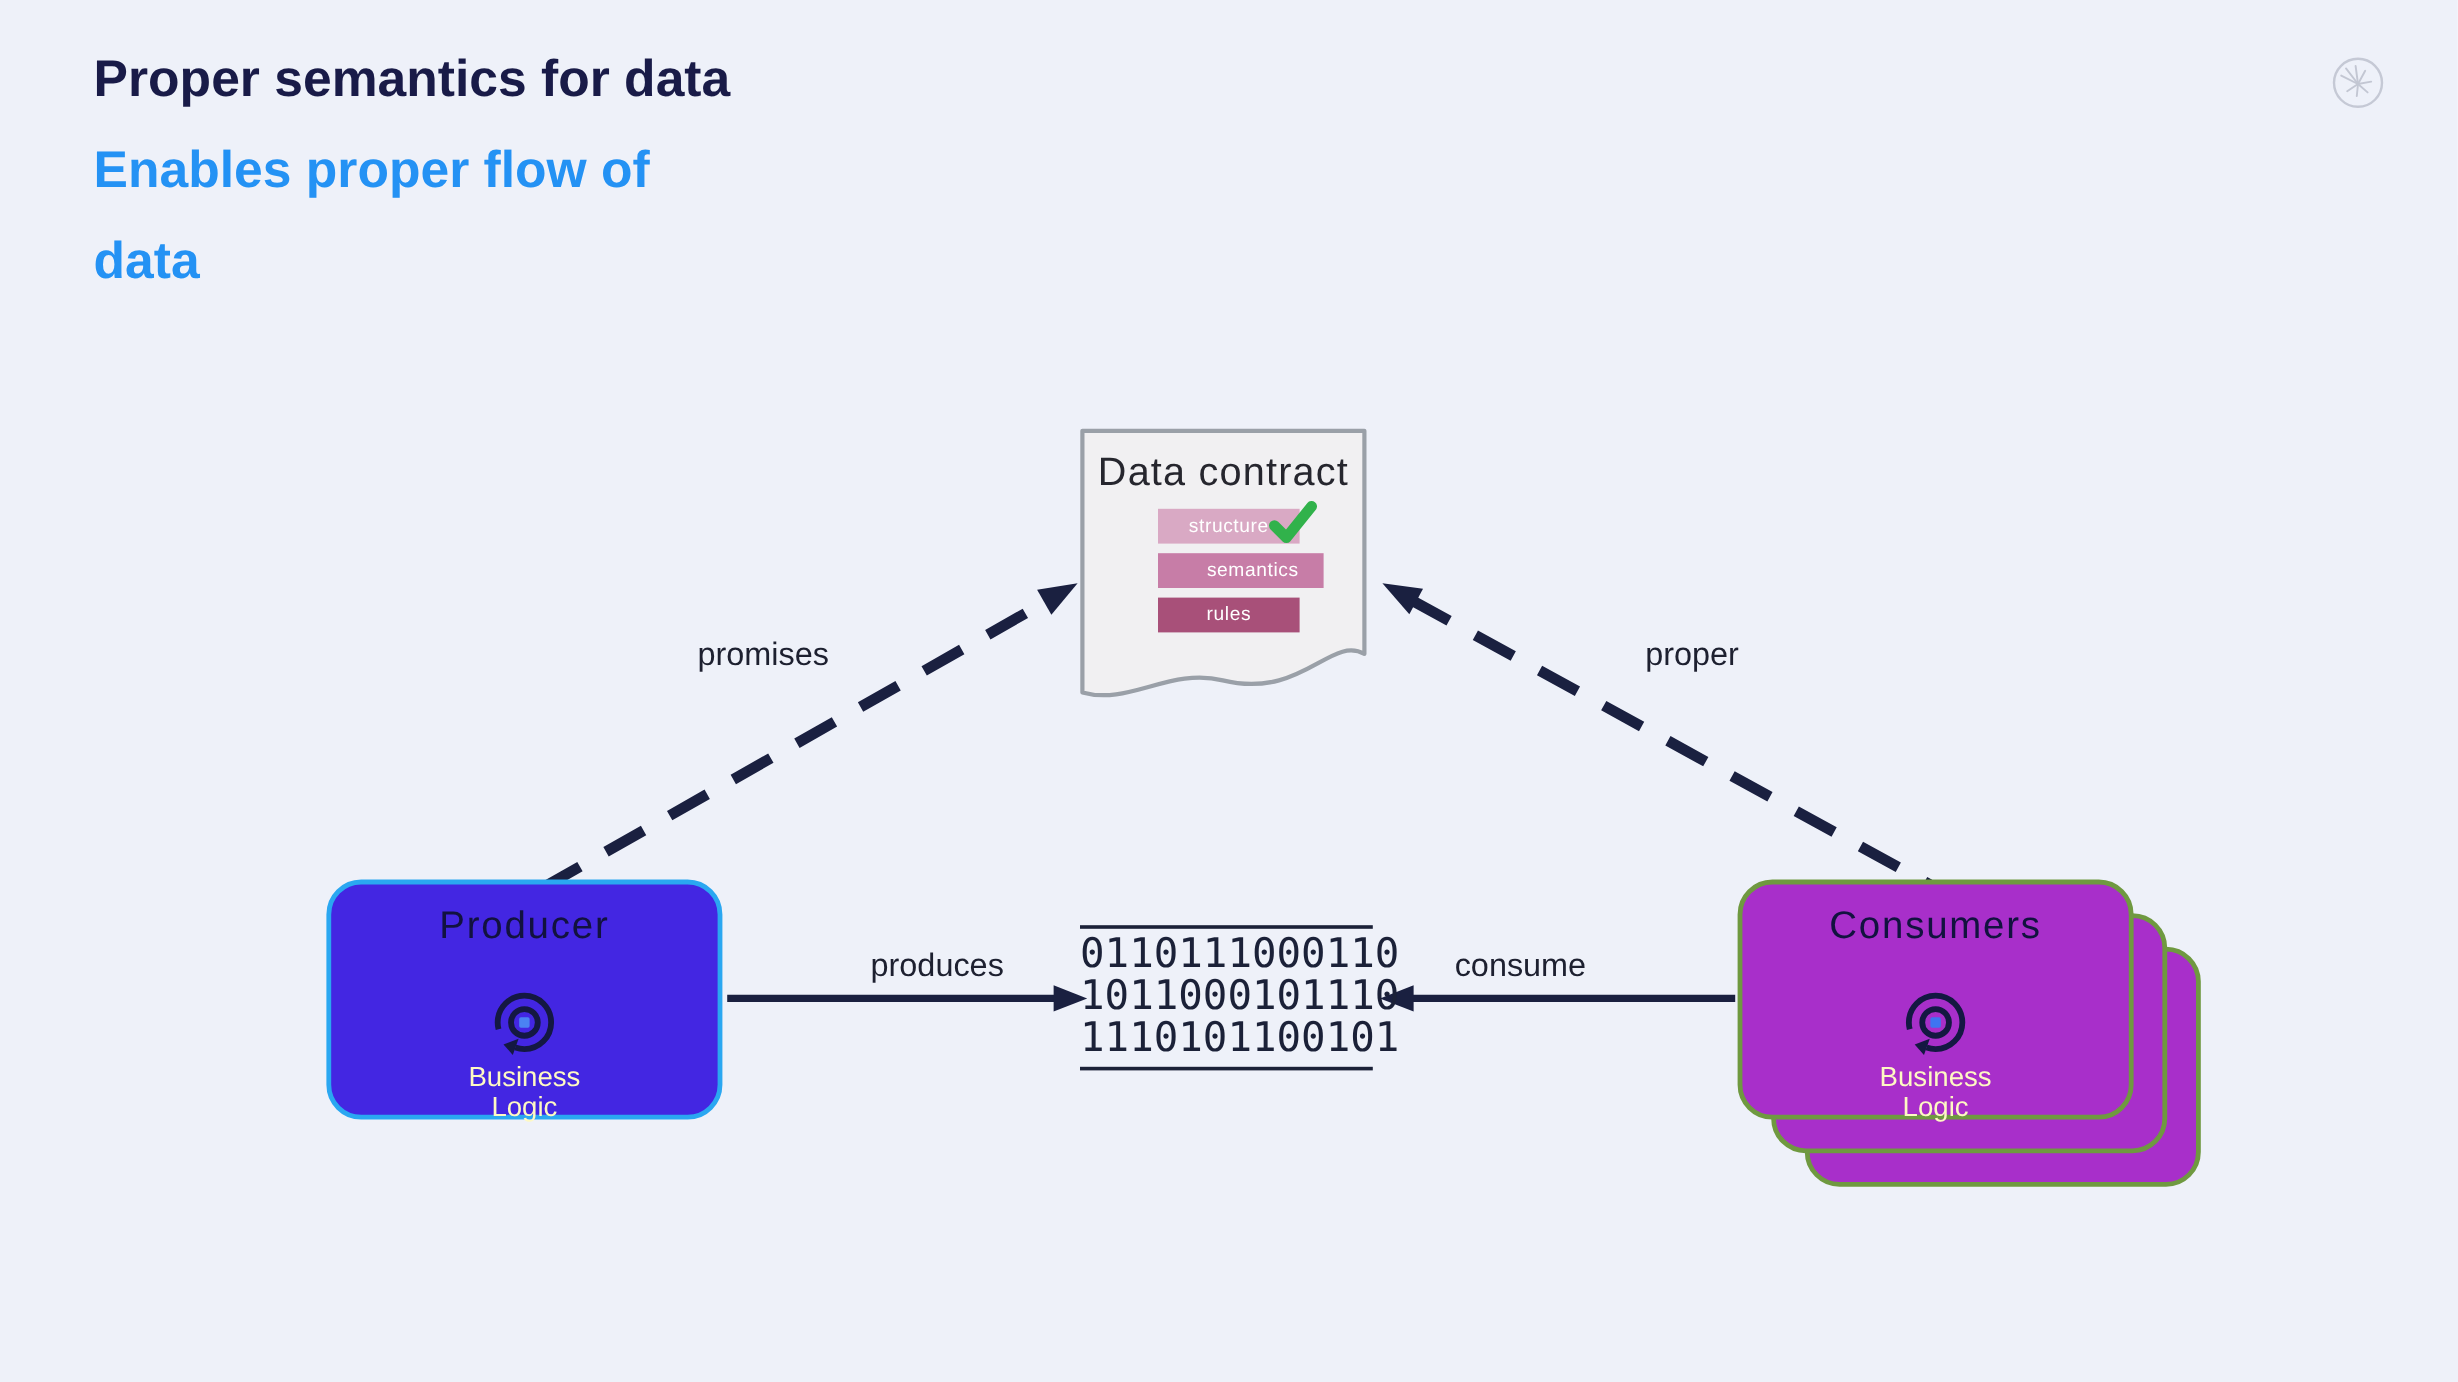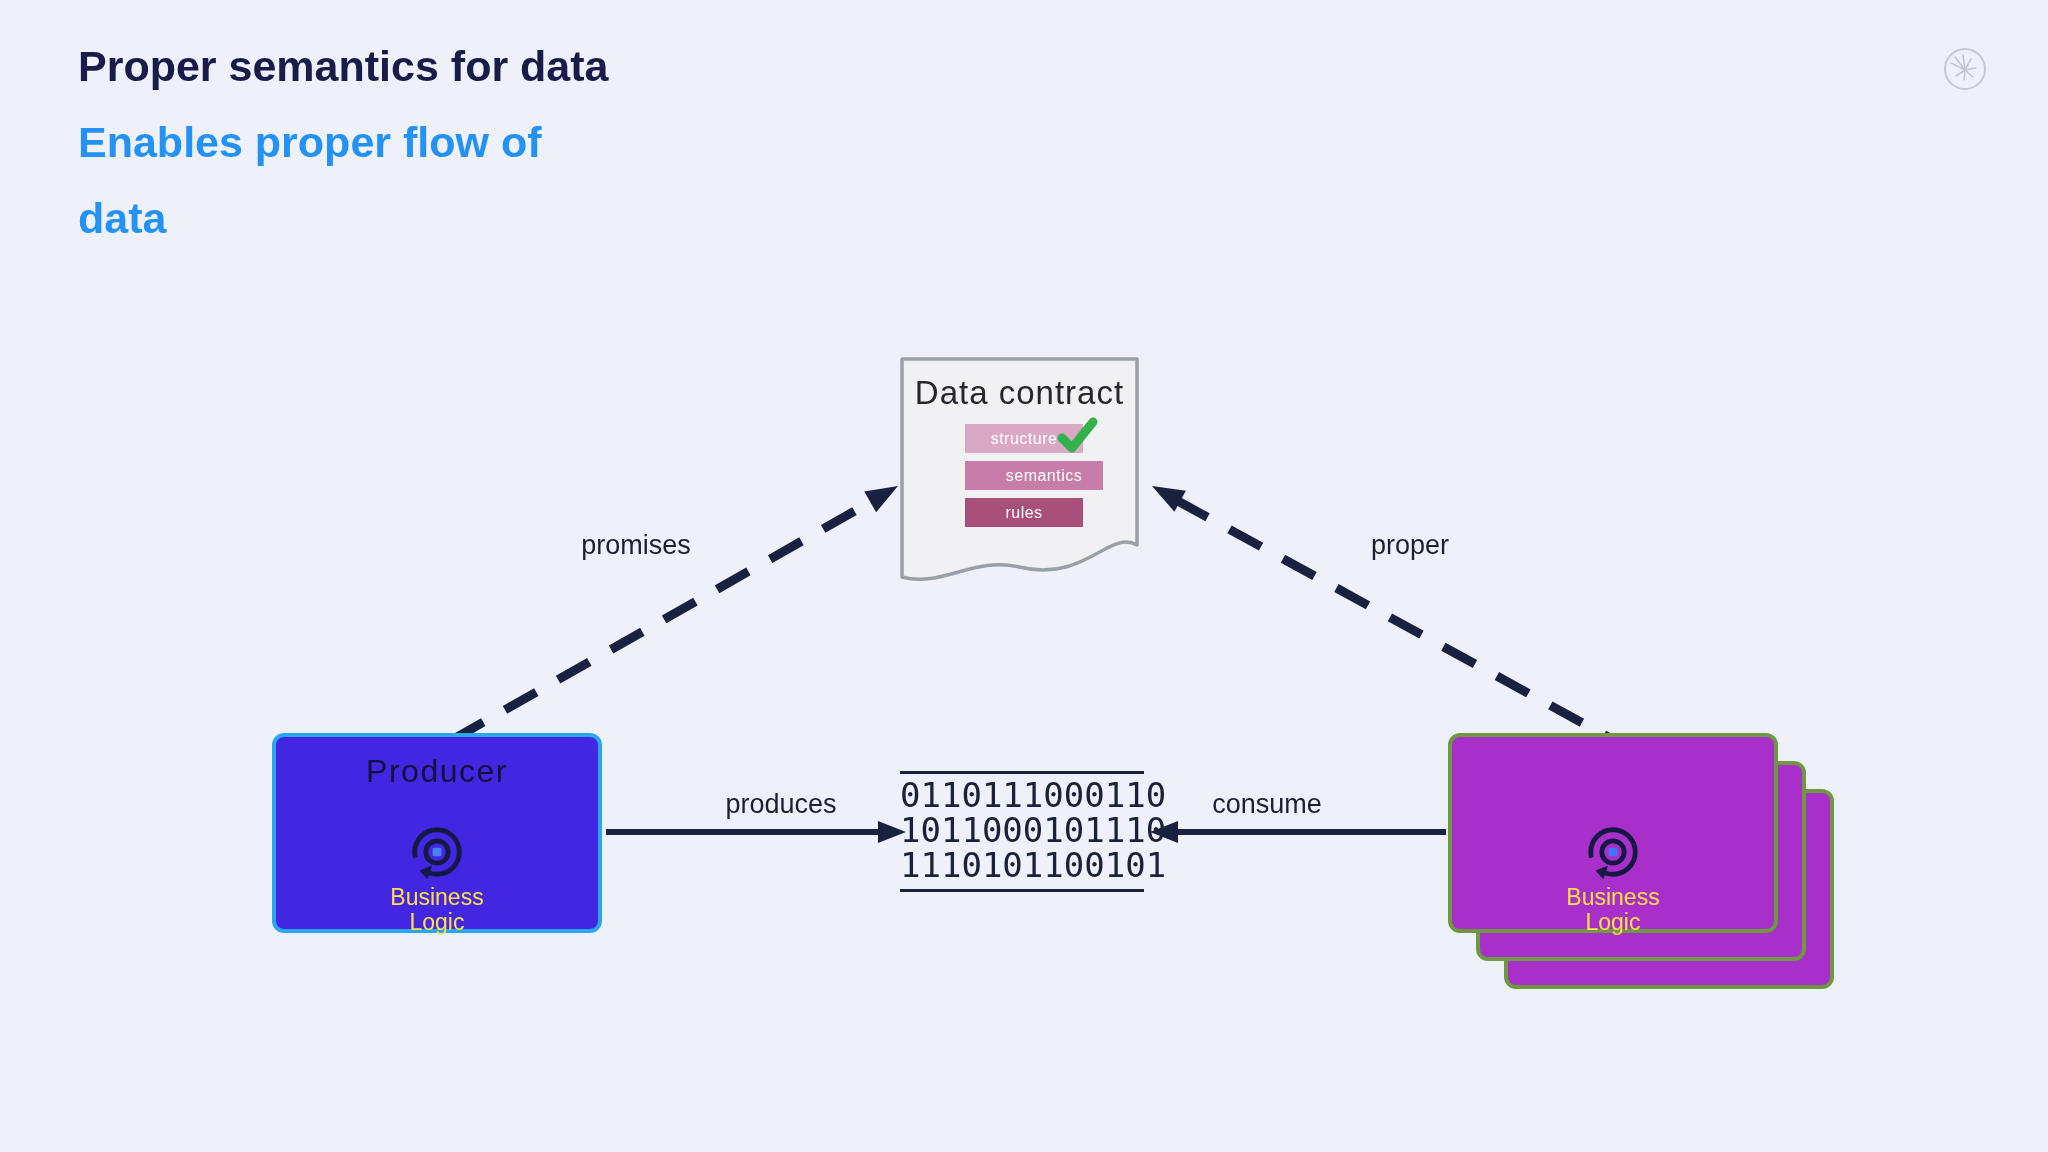"Producer" .box { border-radius: 12px -> 29px }
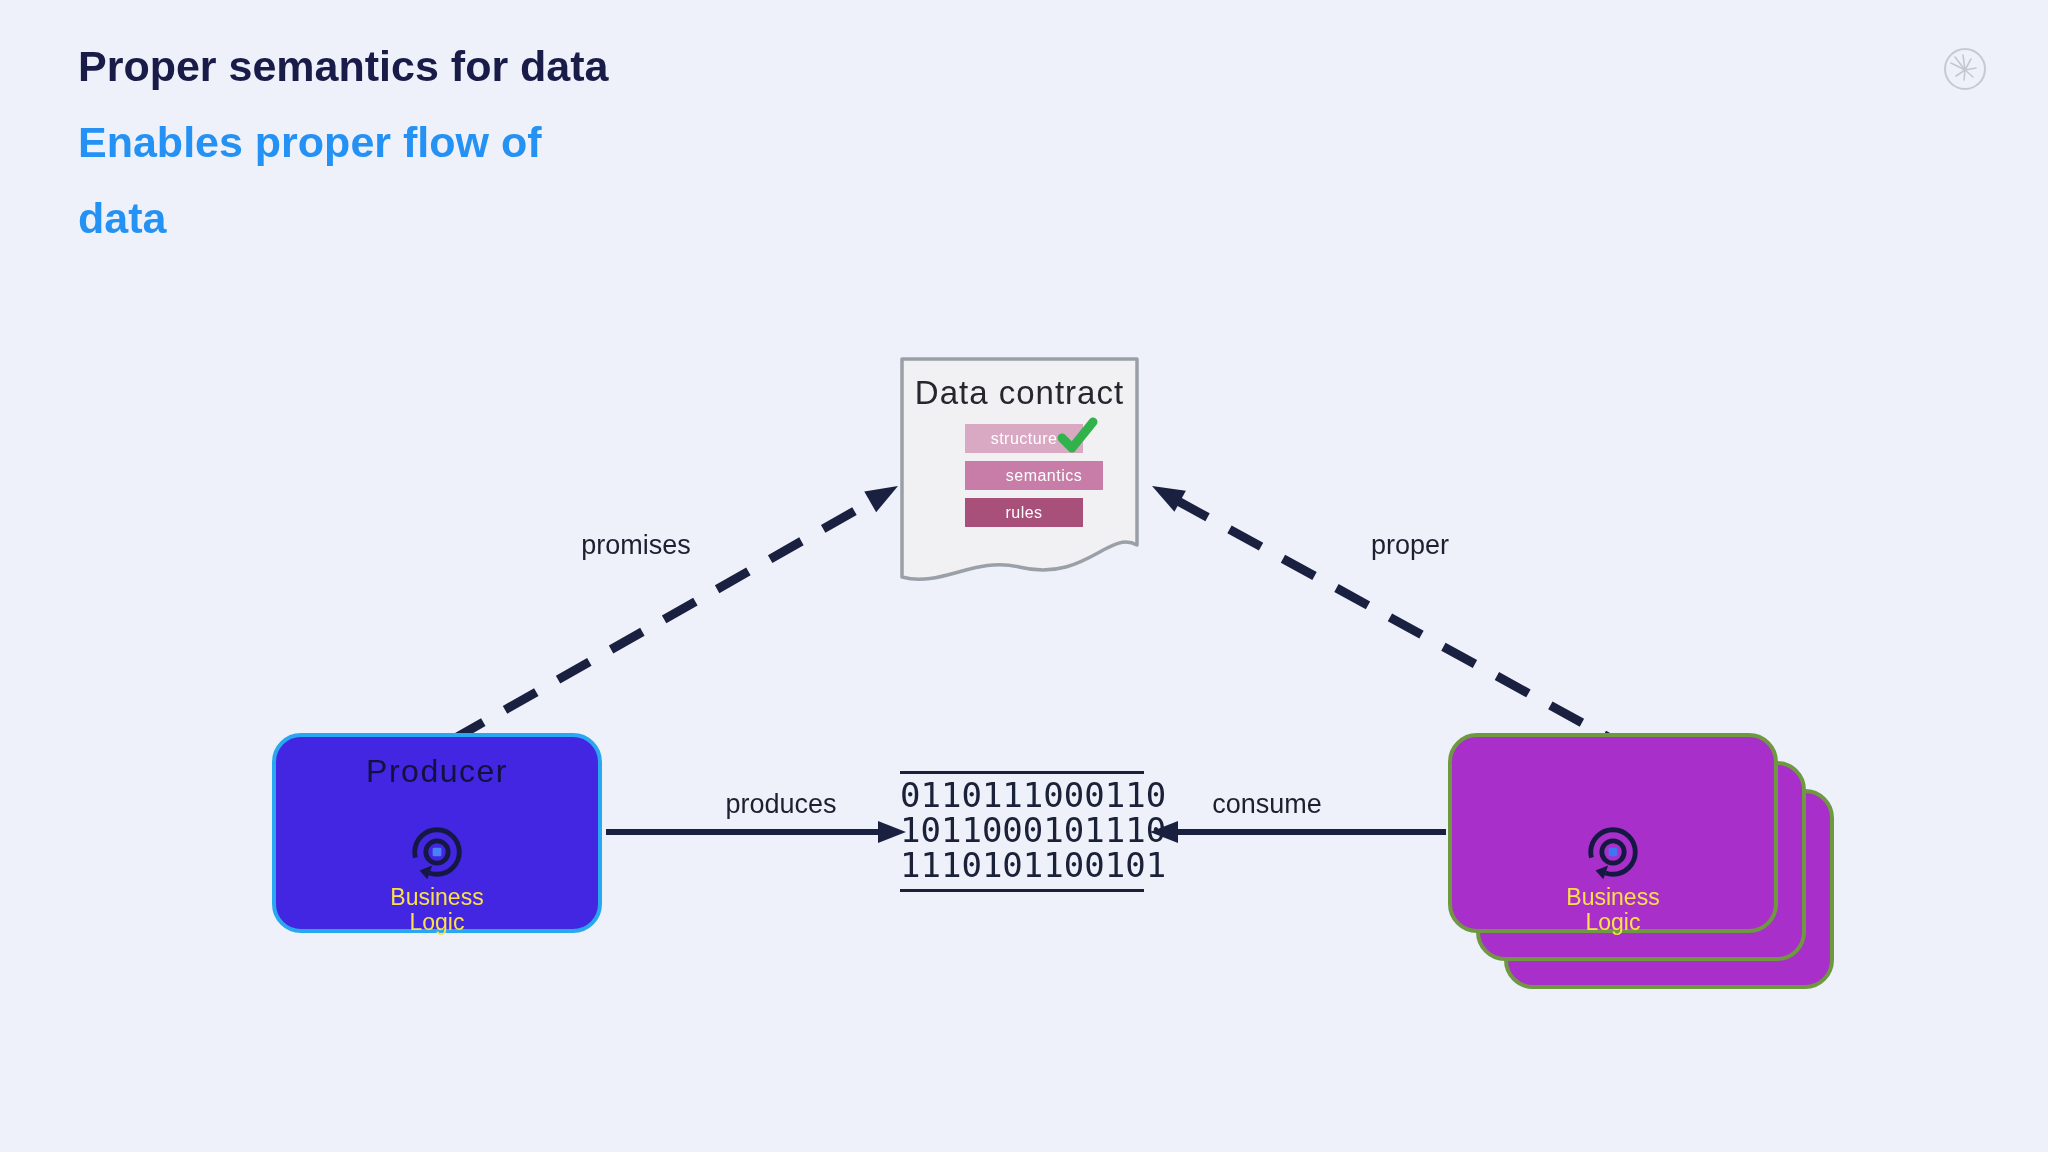"Consumers" div.box-title { html: none -> <div>Consumers</div> }
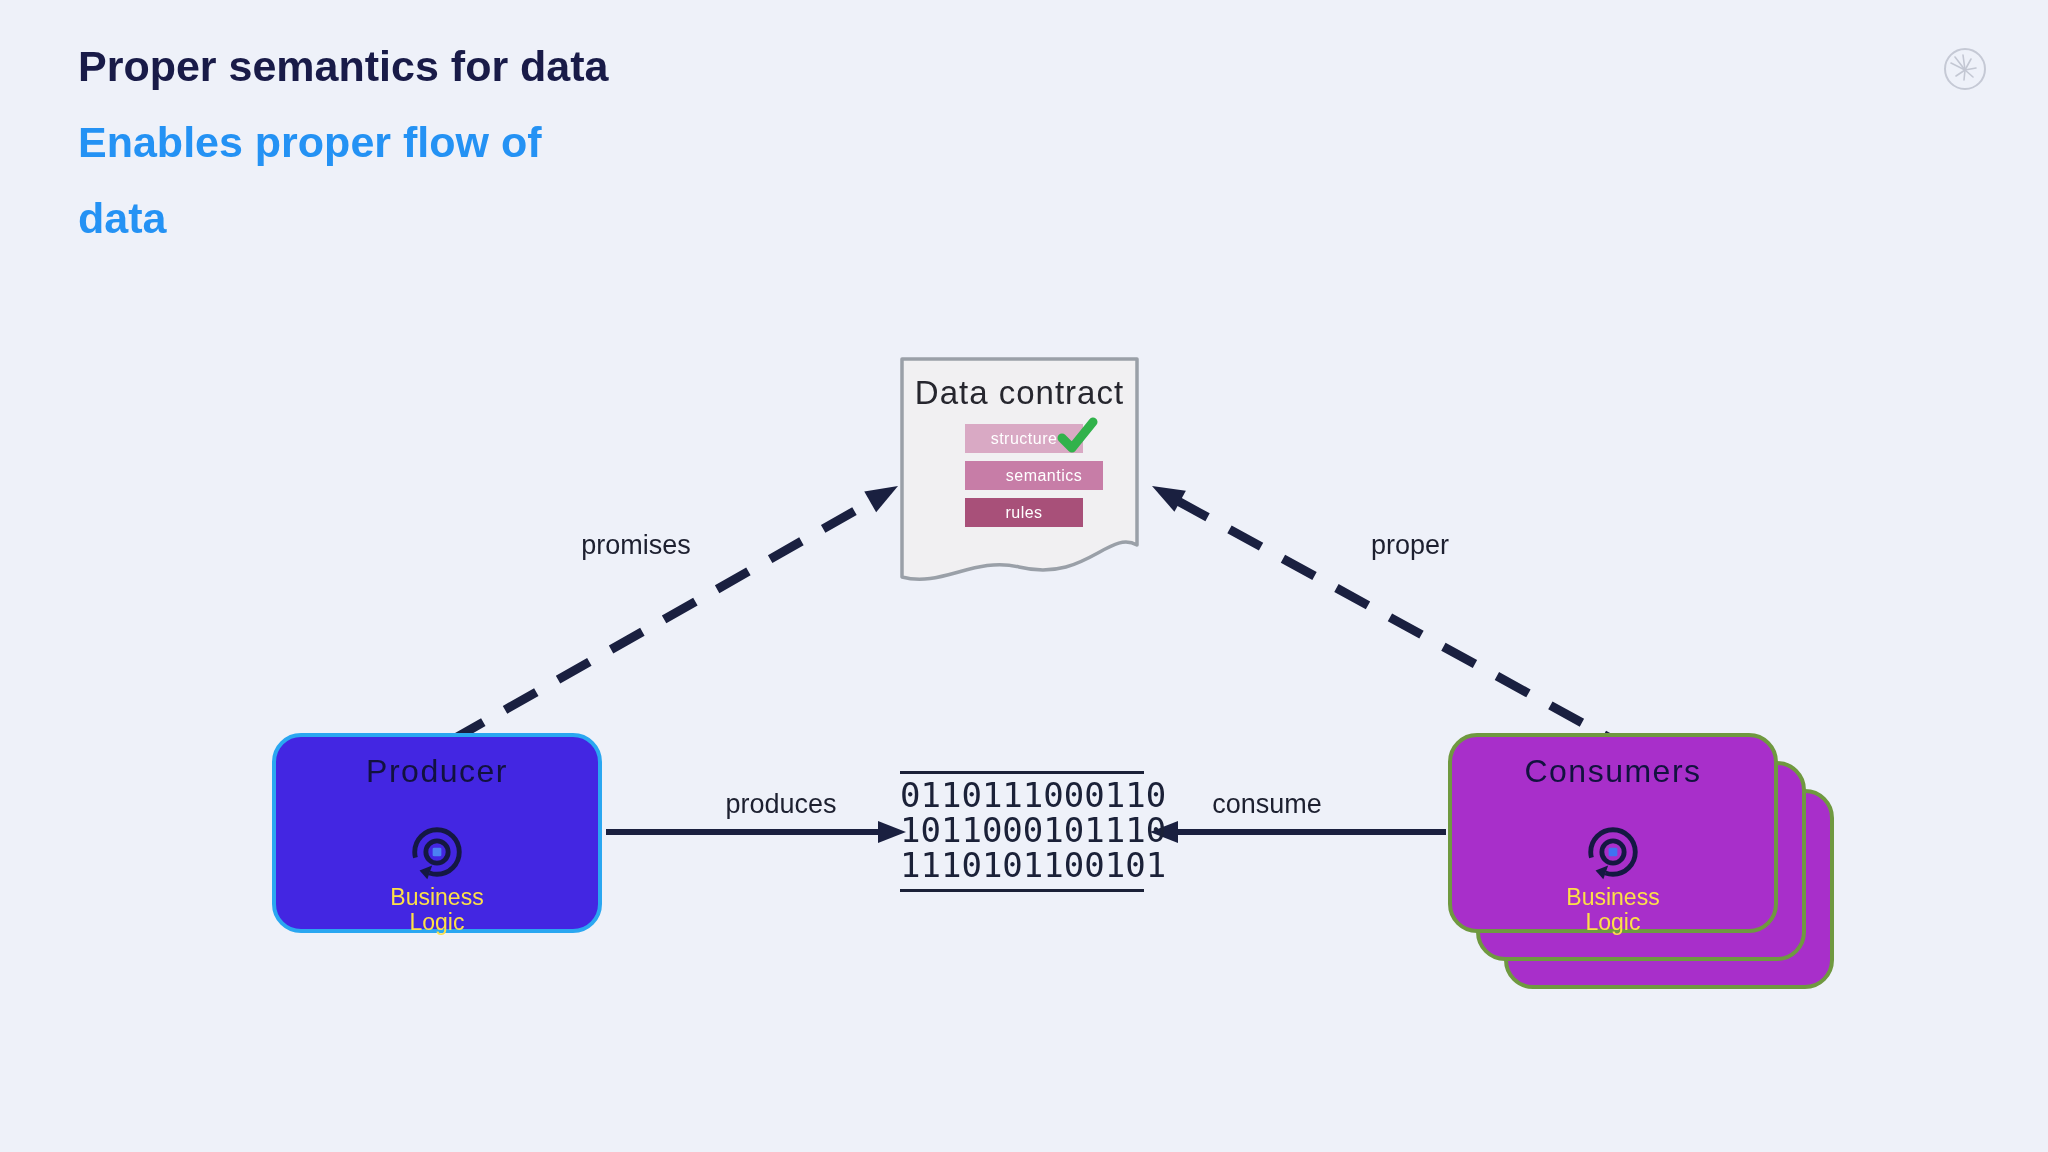"Business" .box-caption { color: #fde047 -> #fef9c3 }
